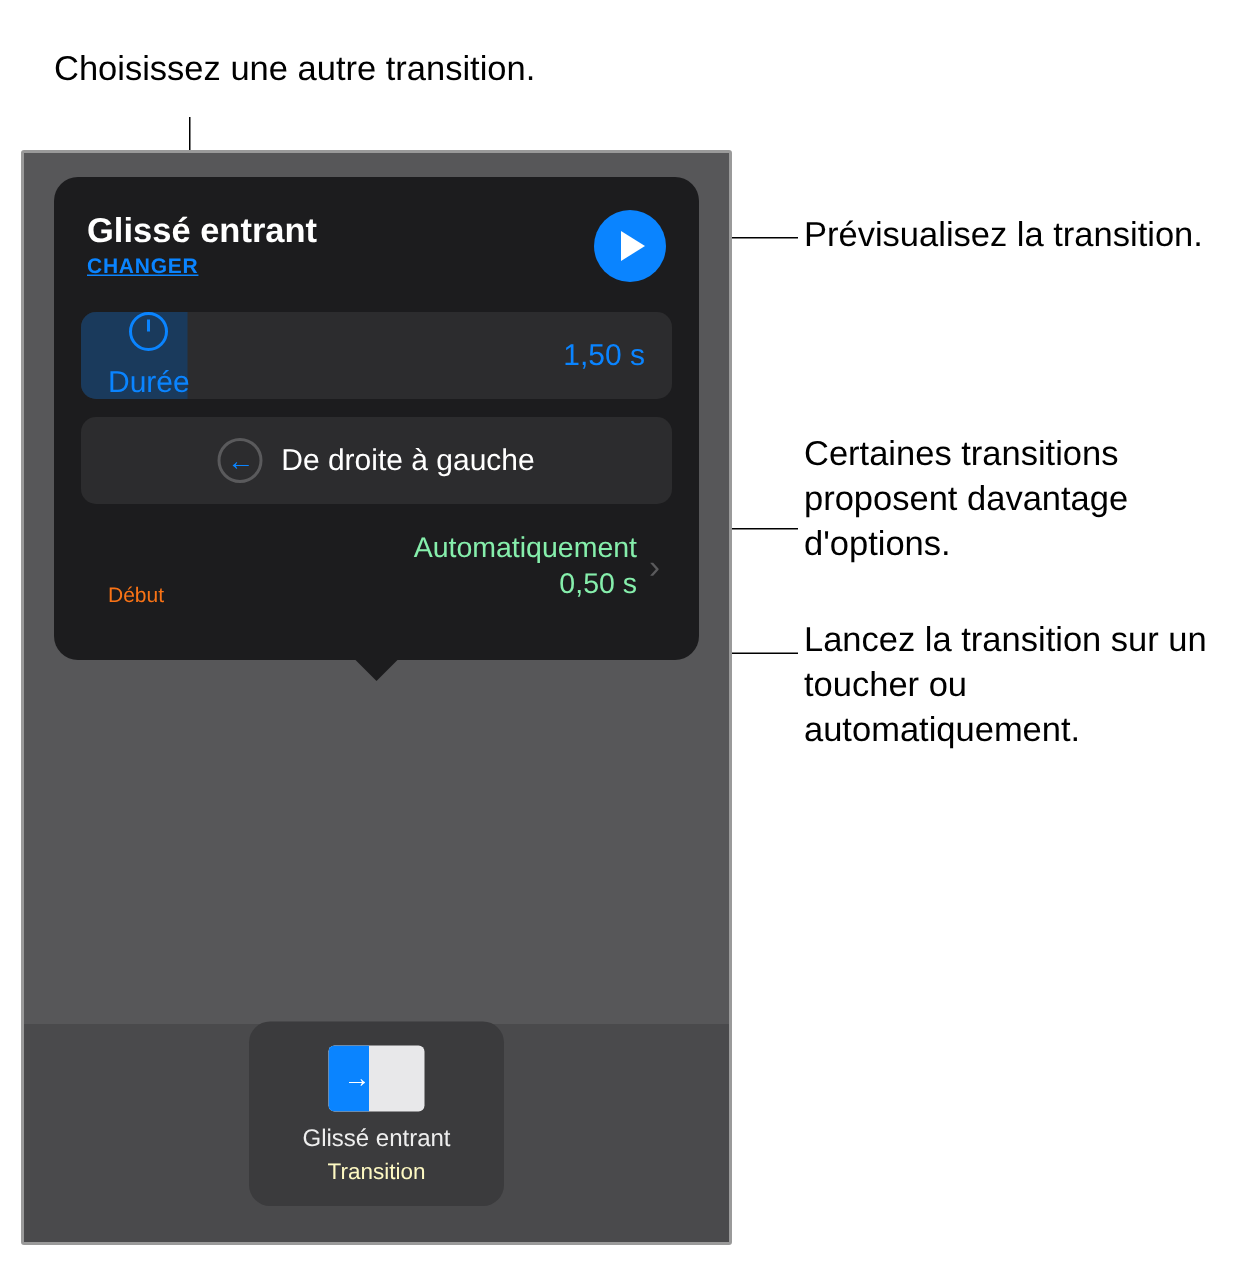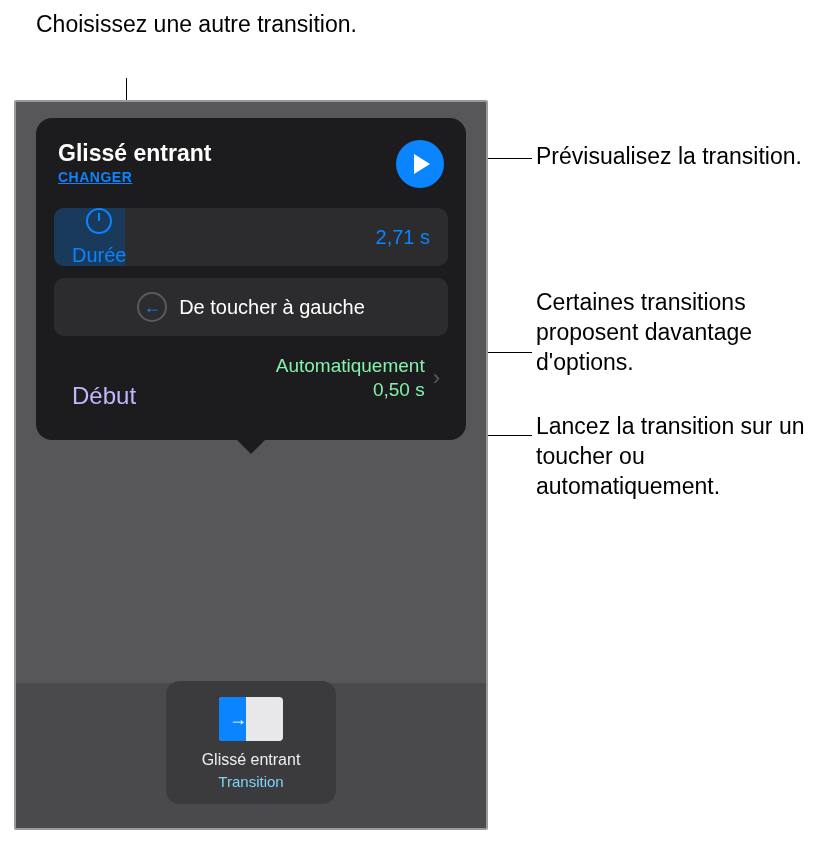"Choisissez une autre transition." .callout-top { top: 10px -> 31px }
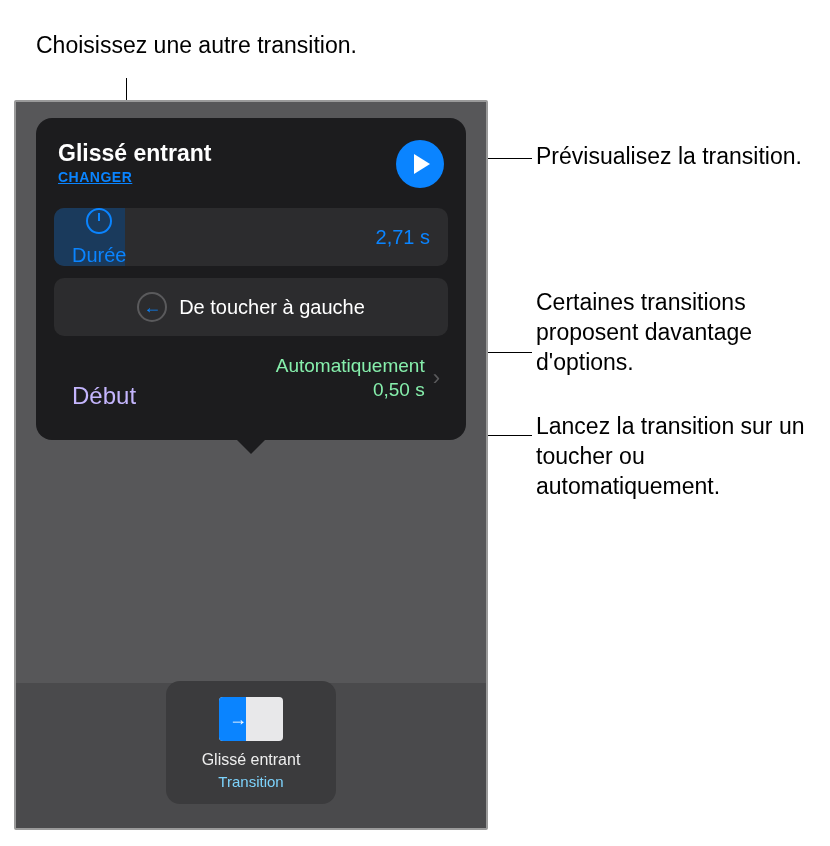"2,71 s" div.duration-right { text: 2,71 -> 1,50 }
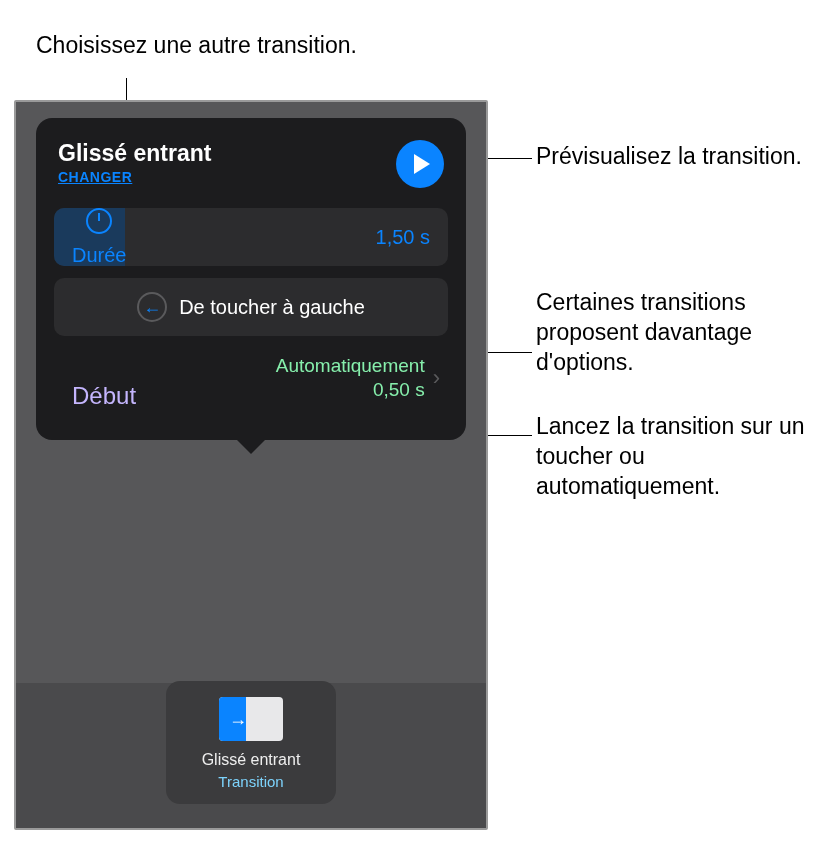"De toucher à gauche" span { text: toucher -> droite }
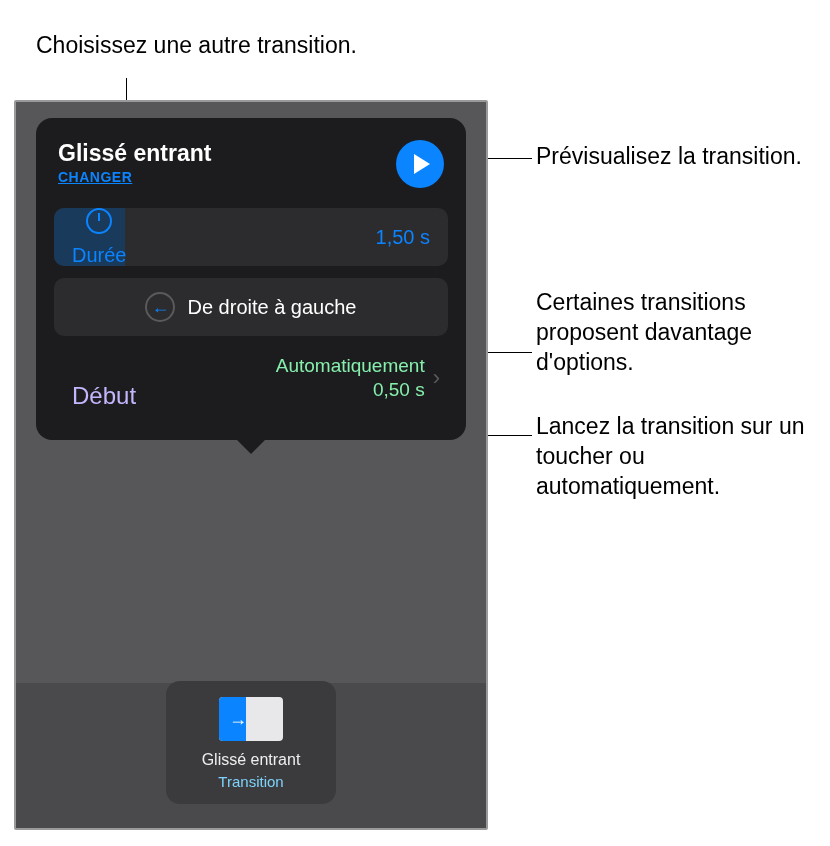"Début" .start-label { color: #c4b5fd -> #f97316; font-size: 24px -> 14px }
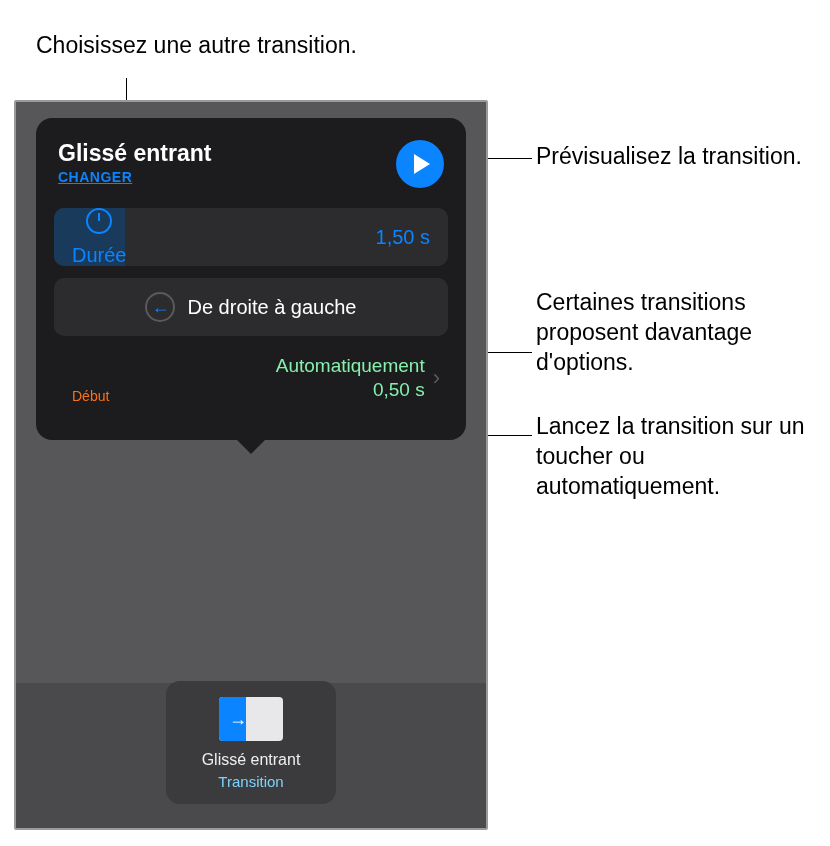"Transition" .thumb-sub { color: #7dd3fc -> #fef9c3 }
